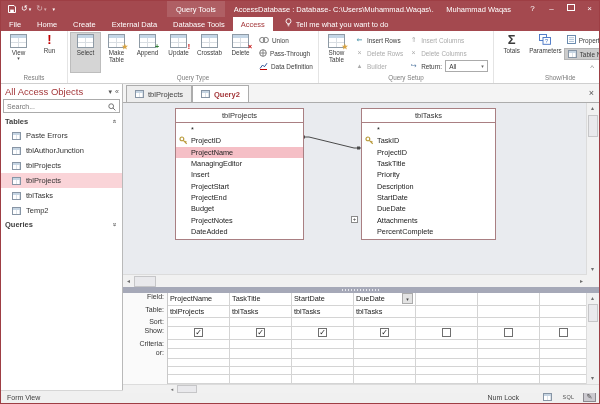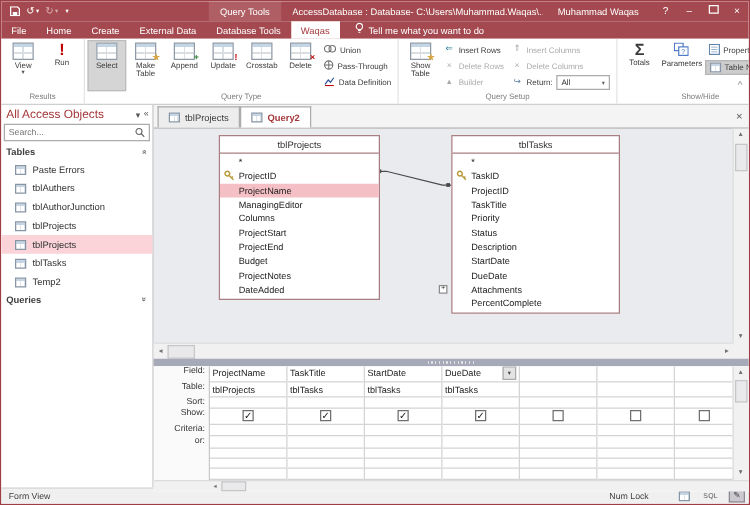"Waqas" div.rtab { text: Waqas -> Access }
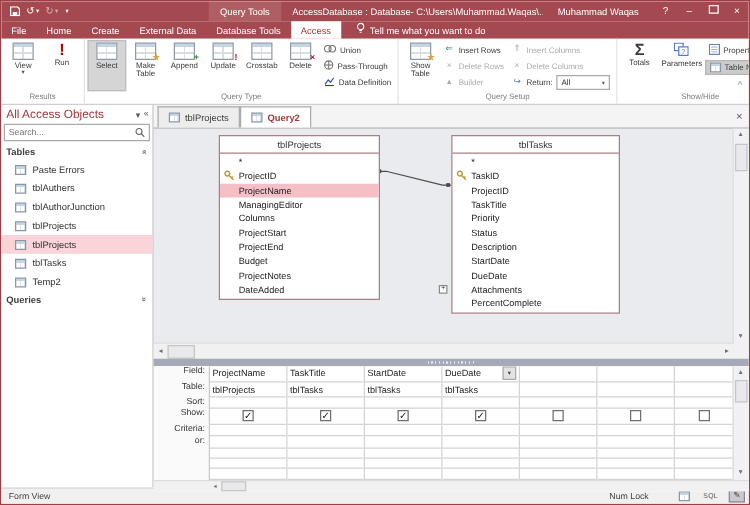"tblAuthers" div.nav-item { html: <div> <span></span> <span>tblAuthers</span> </div> -> none }
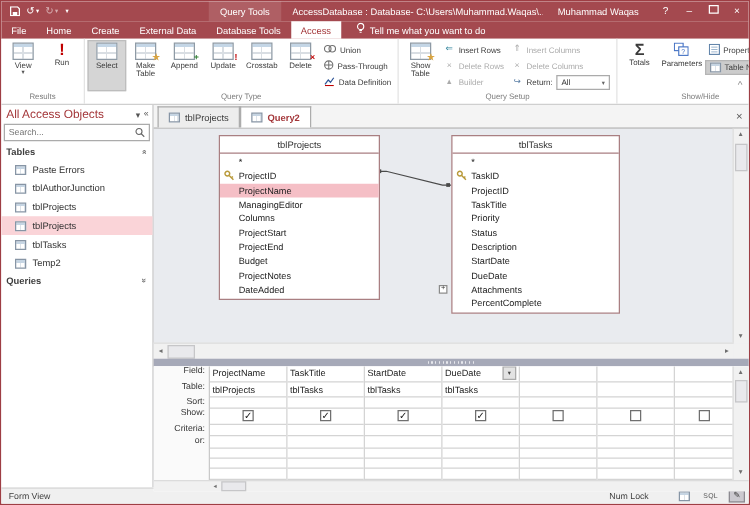"Columns" span { text: Columns -> Insert }
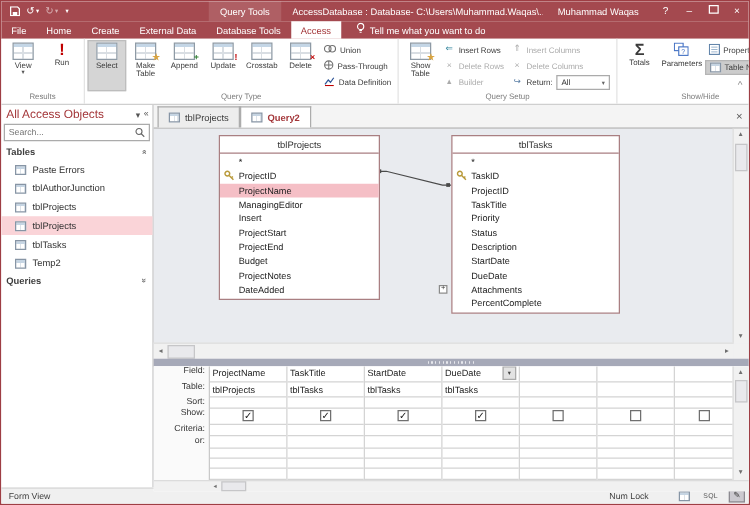"Status" div.frow { html: <div> <span>Status</span> </div> -> none }
